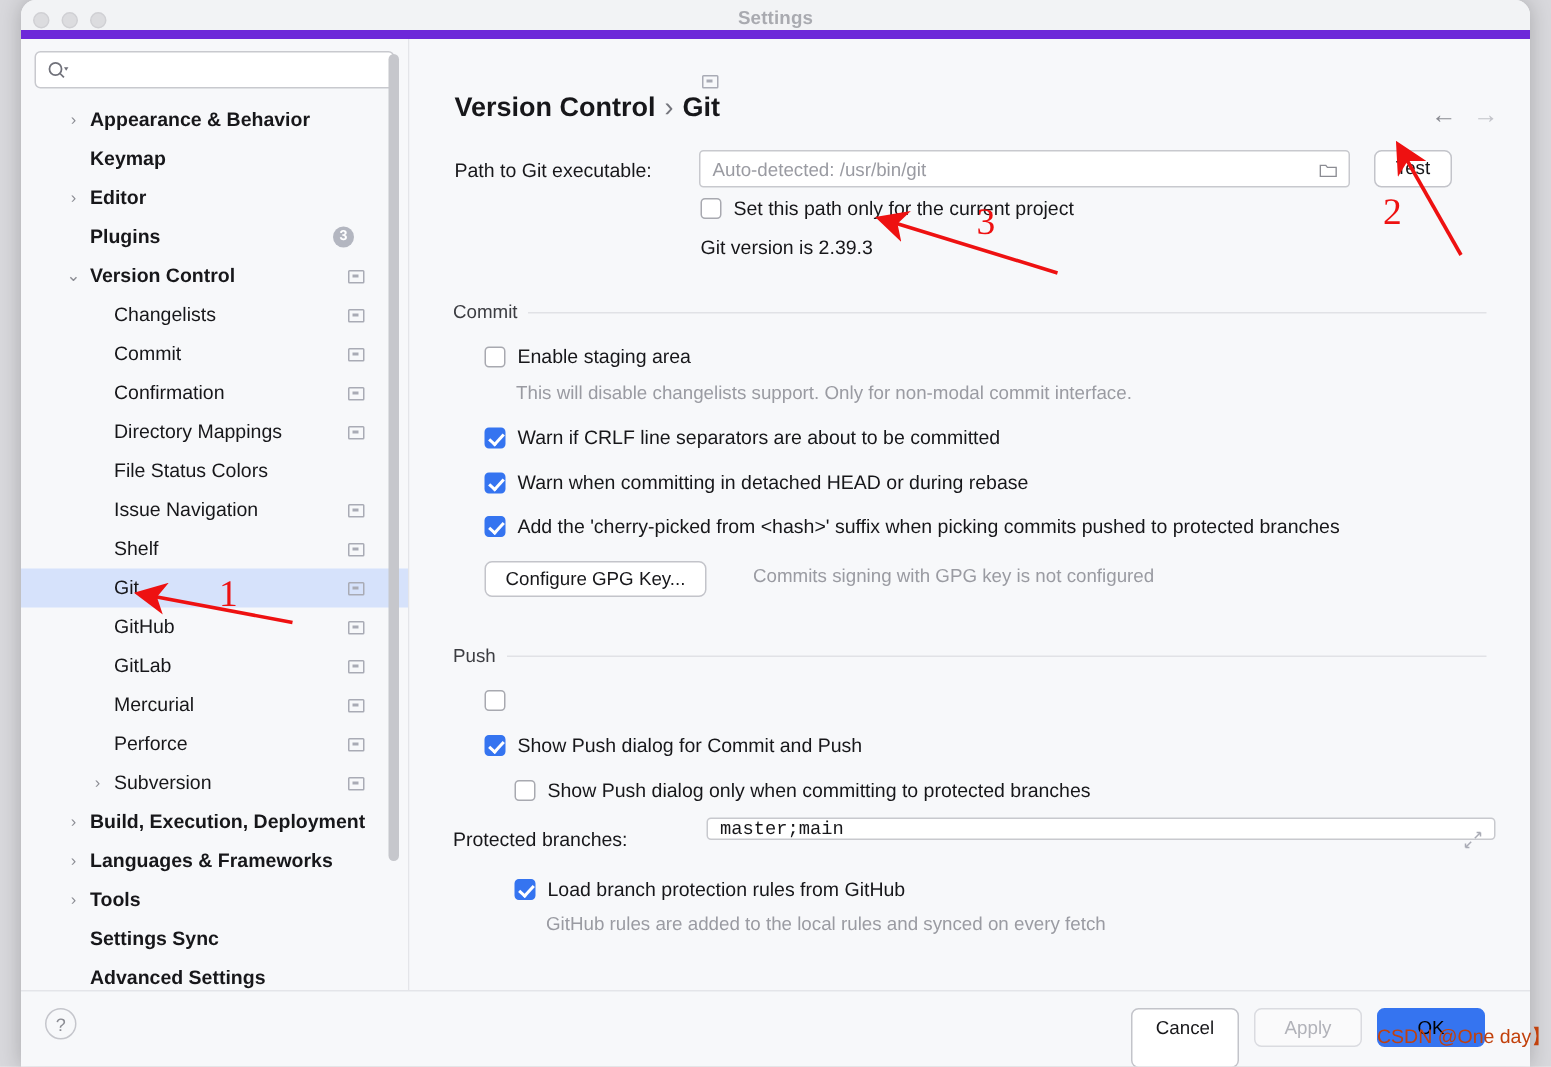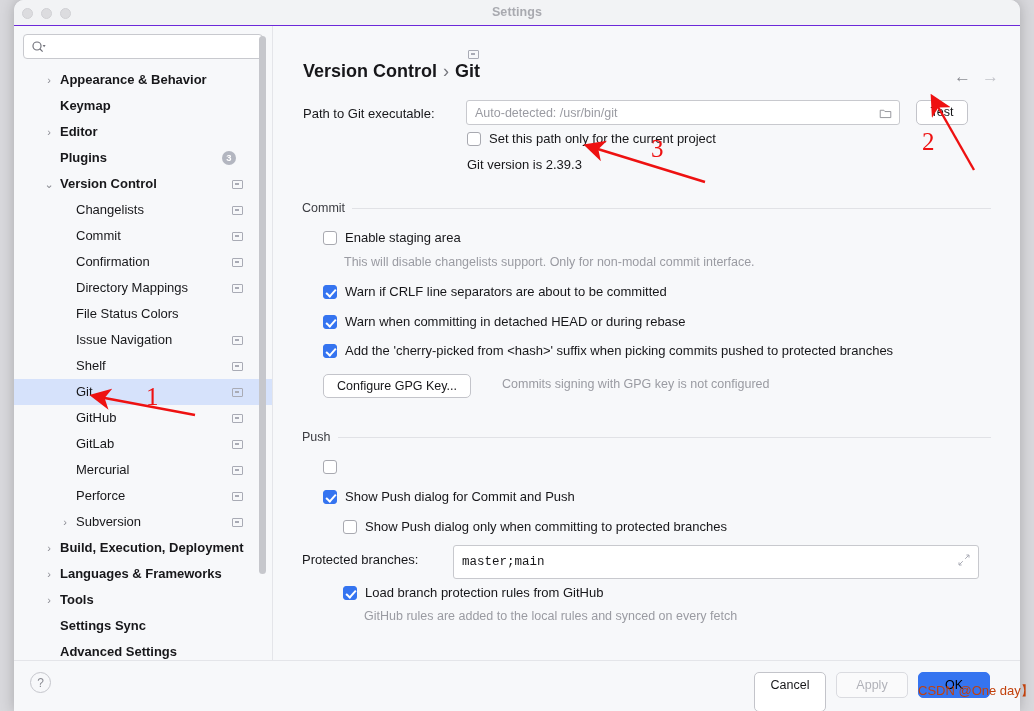"Settings" #titlebar { border-bottom: 1px solid #6d28d9 -> 6px solid #6d28d9 }
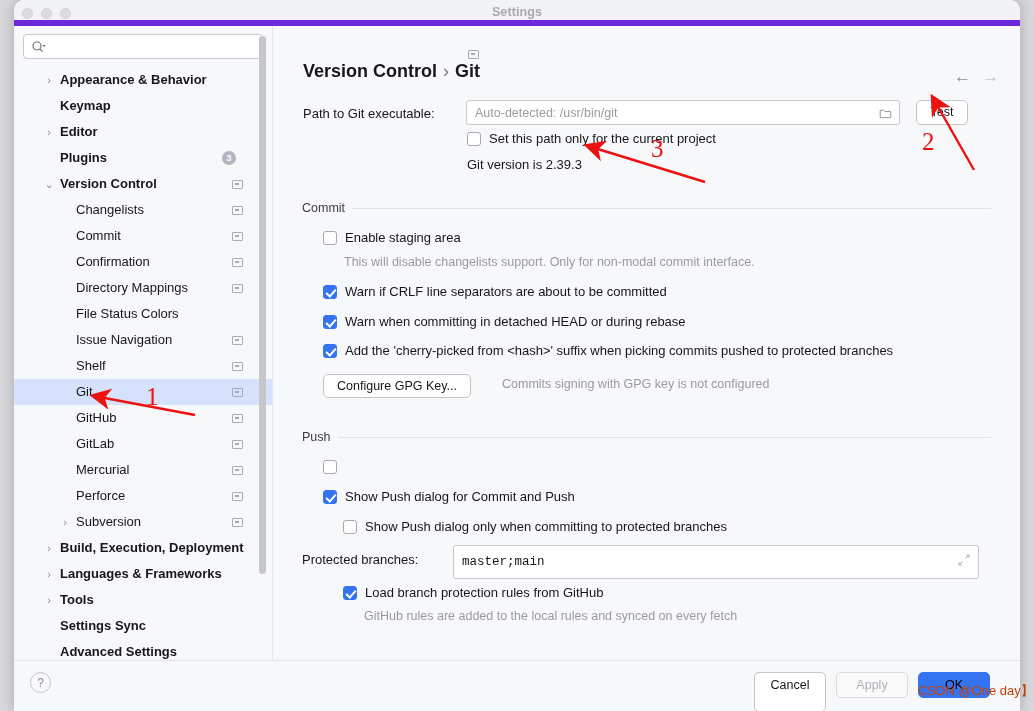"master;main" div.textfield { height: 34px -> 15px; left: 180px -> 198px }
